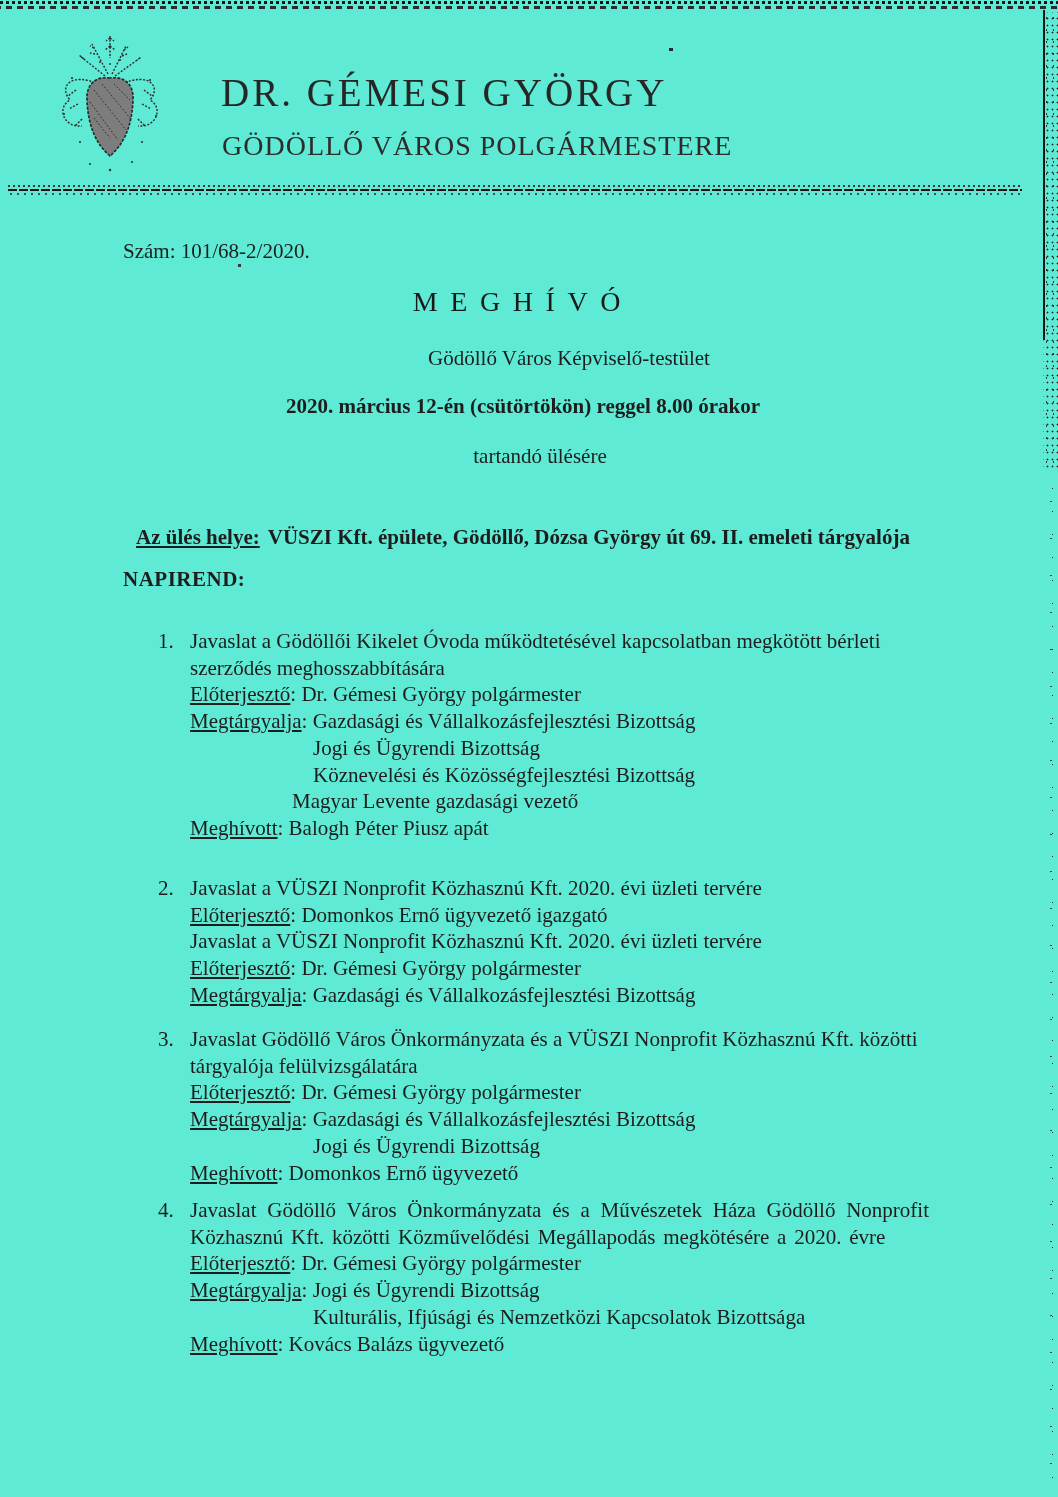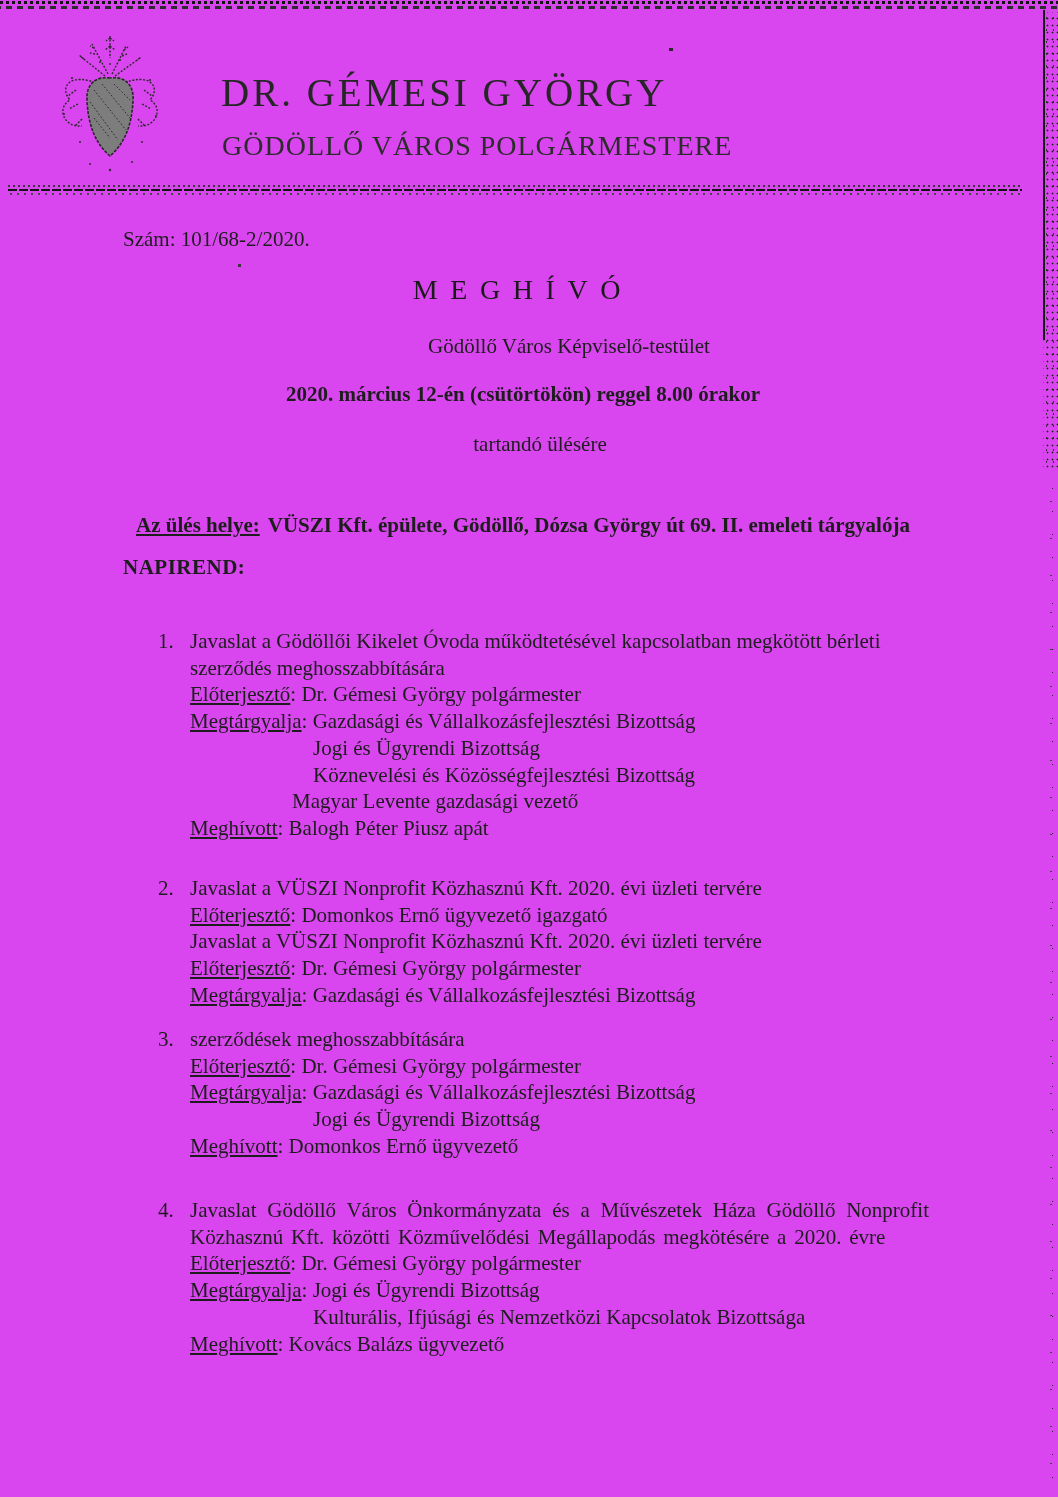"DR. GÉMESI GYÖRGY" .page { background: #d946ef -> #5eead4 }
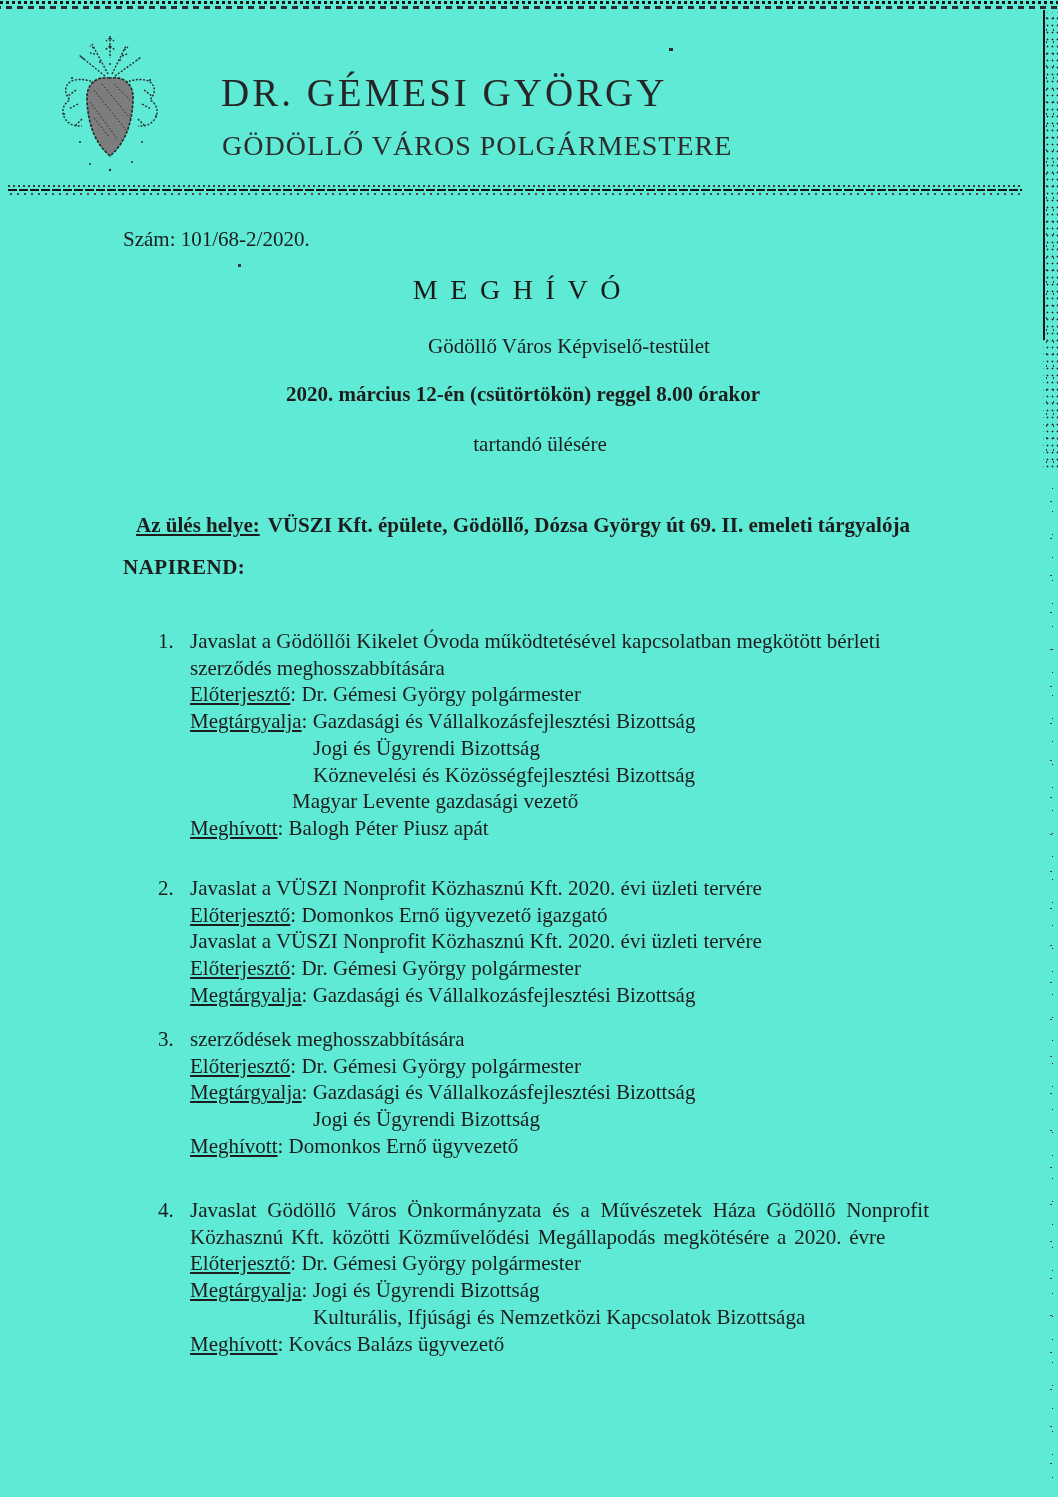"Szám: 101/68-2/2020." .abs { margin-top: none -> 12px }
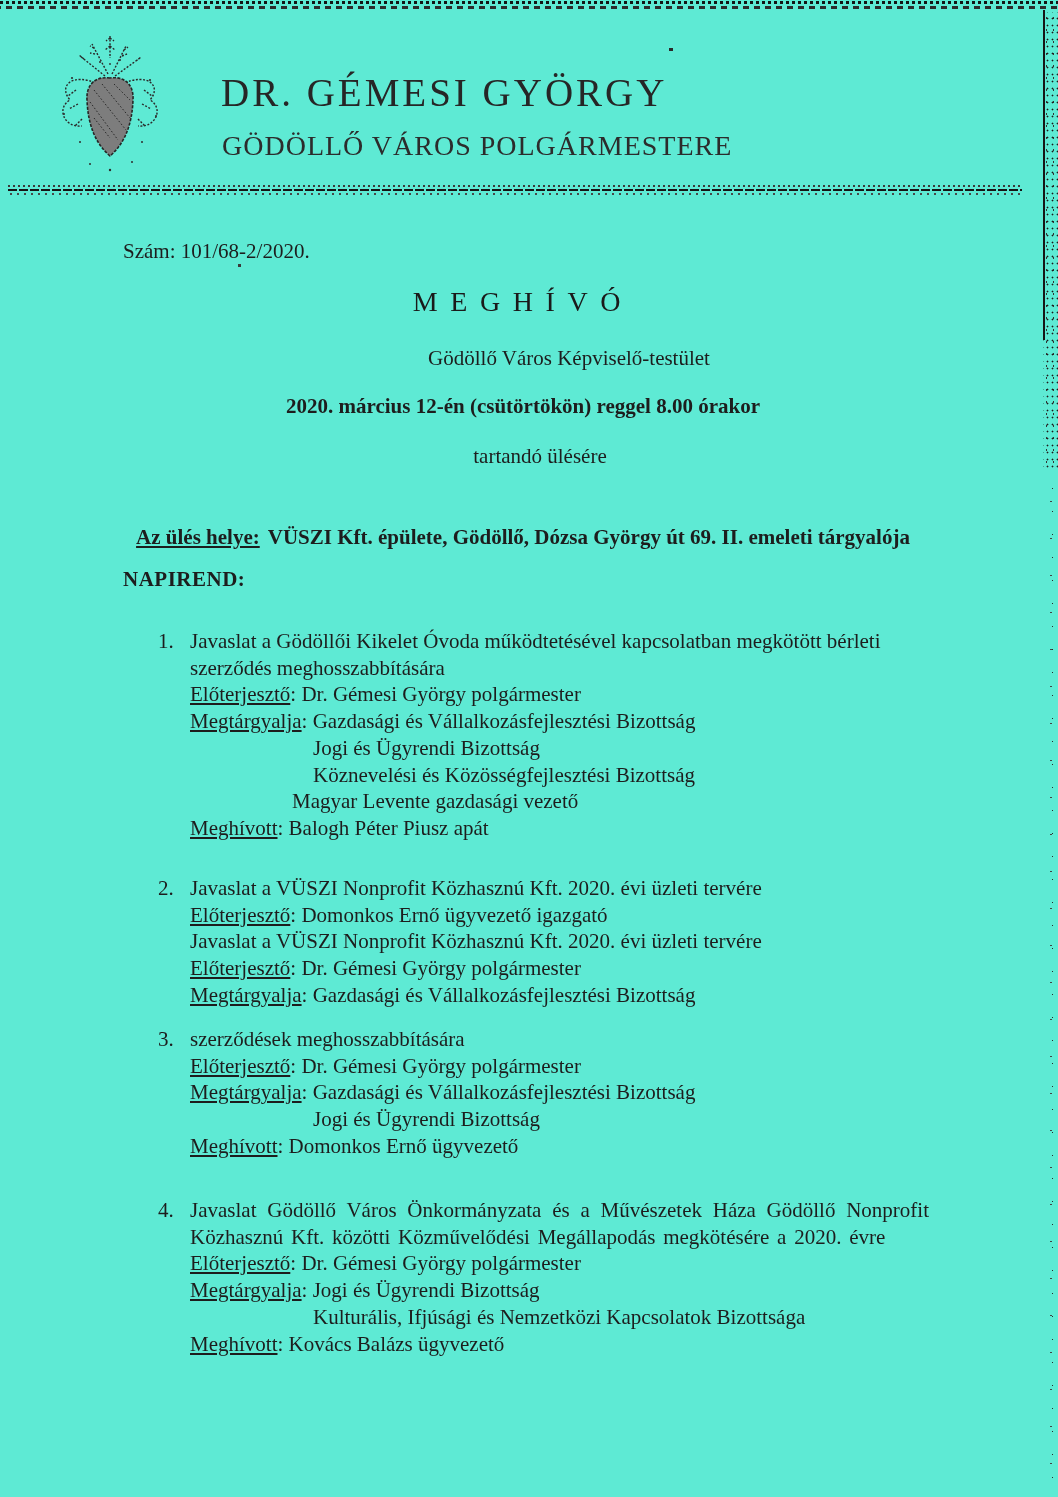"Javaslat Gödöllő Város Önkormányzata és a VÜSZI" div.line { html: none -> <div>Javaslat Gödöllő Város Önkormányzata és a VÜSZI Nonprofit Közhasznú Kft. közötti</div> }
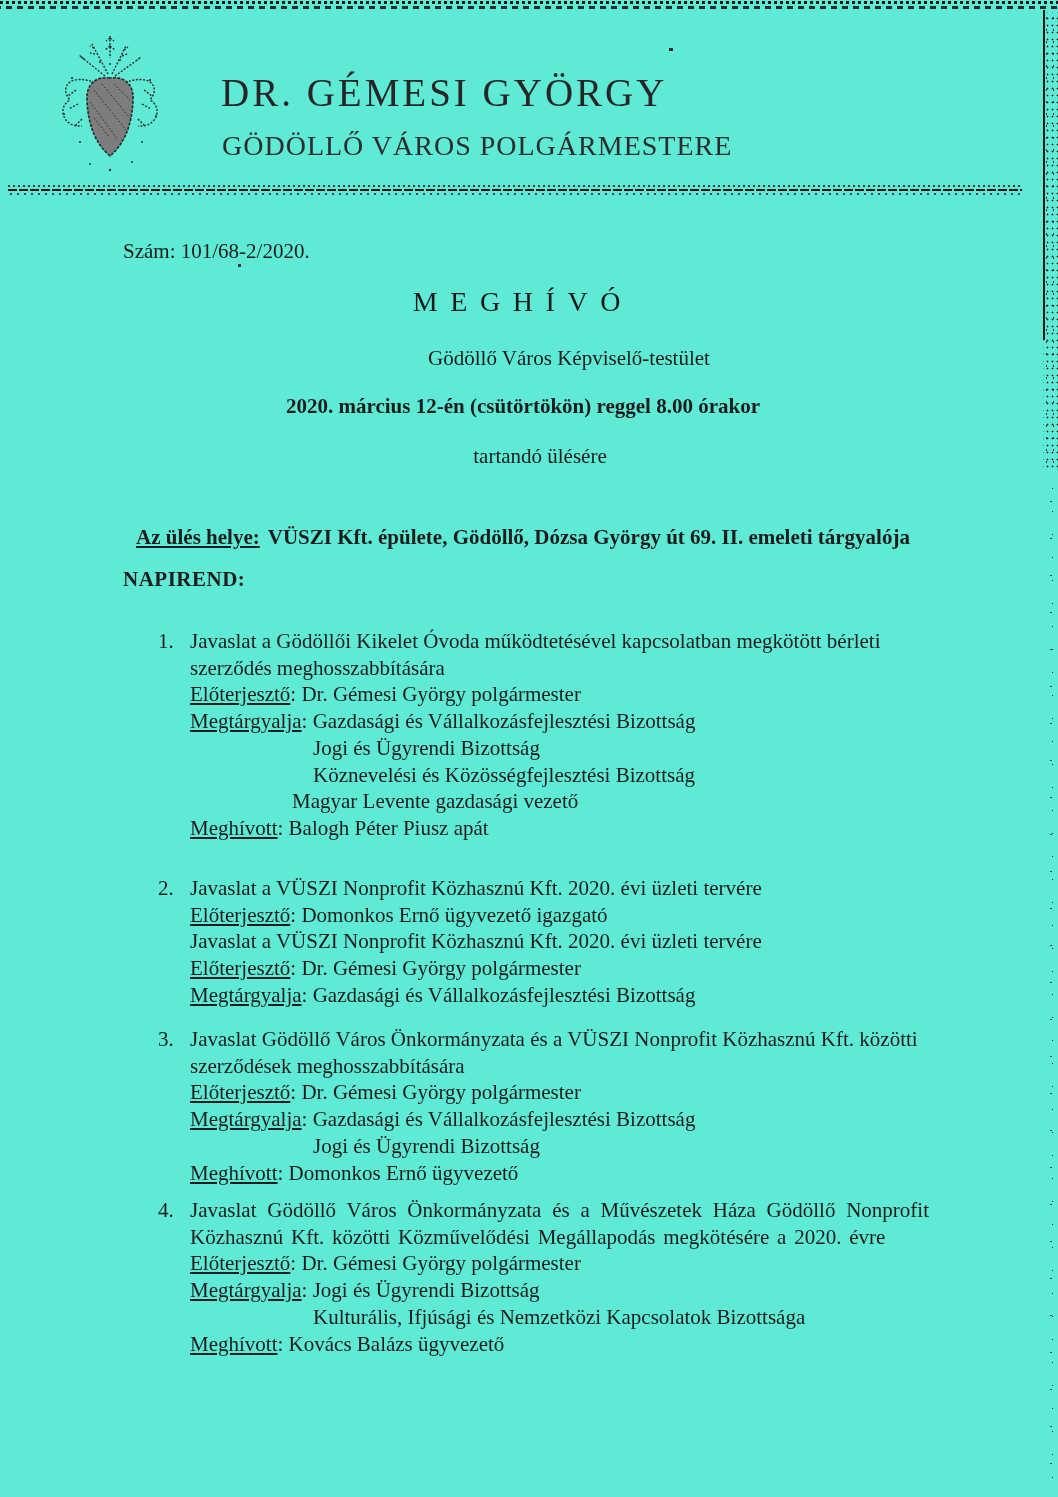"szerződések meghosszabbítására" div.line { text: szerződések meghosszabbítására -> tárgyalója felülvizsgálatára }
